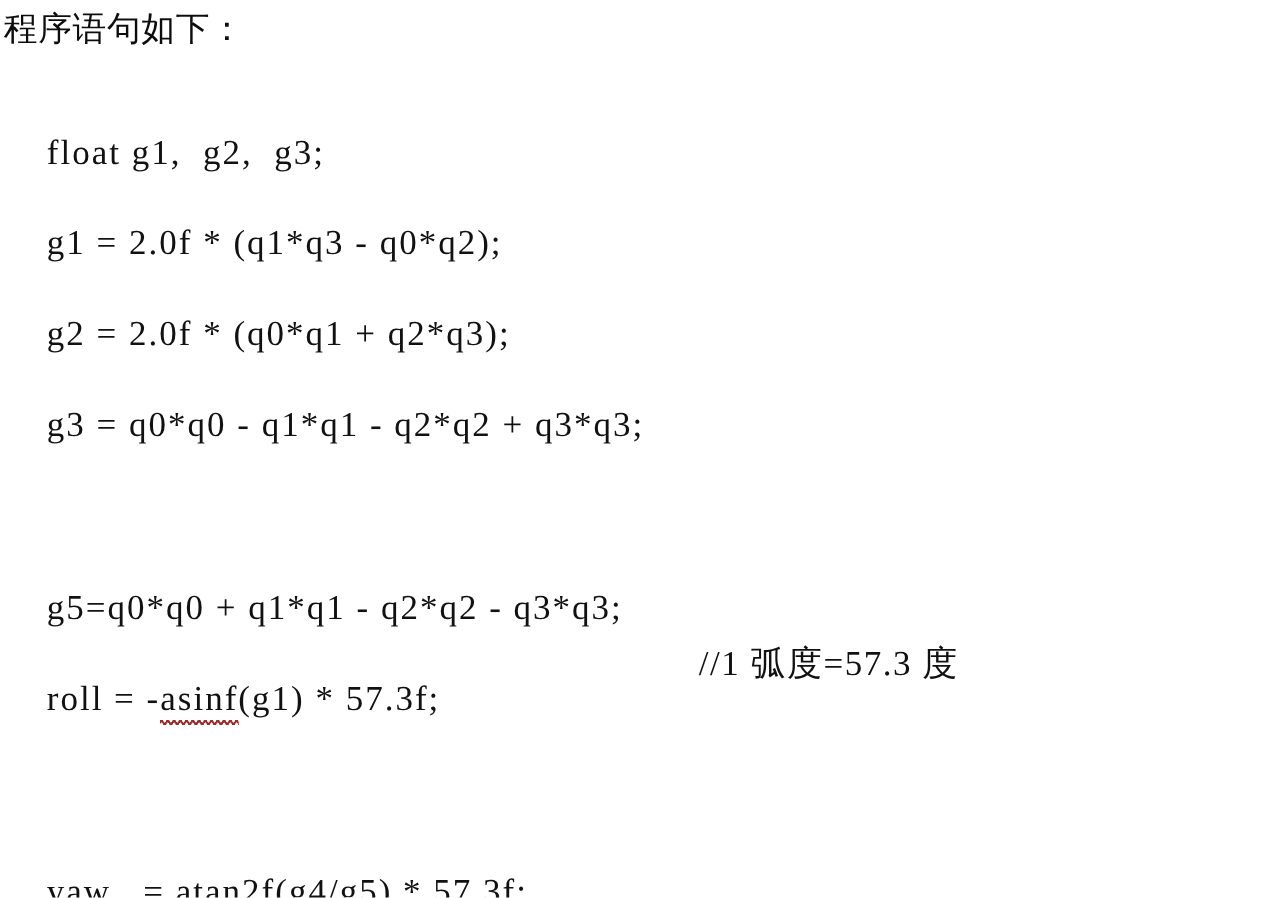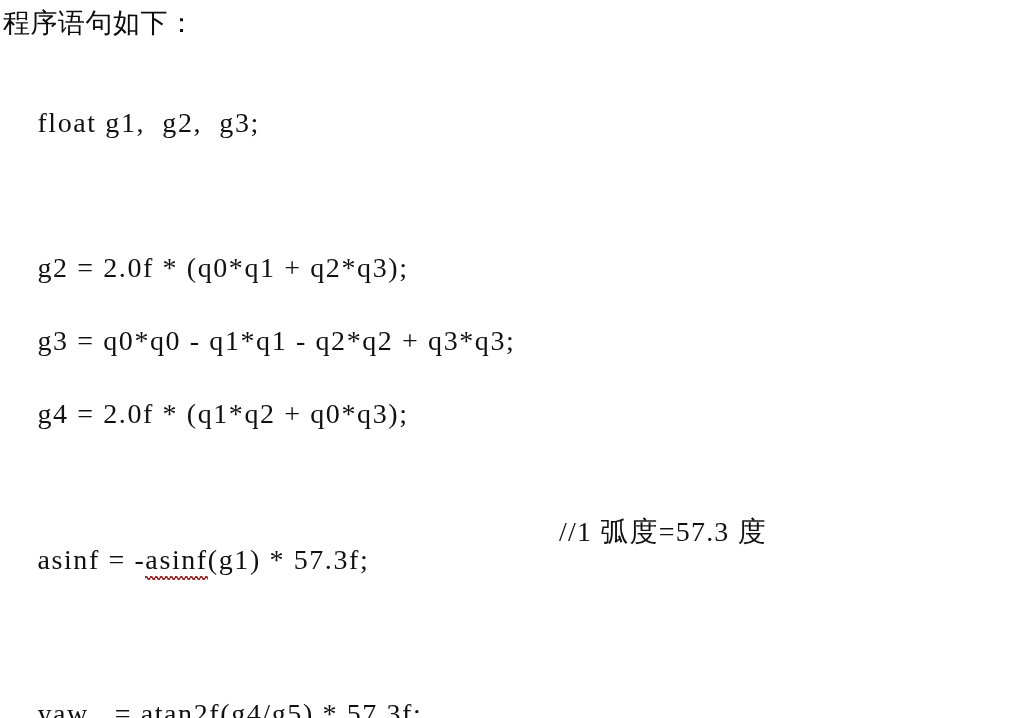"g1 = 2.0f * (q1*q3" div.doc-line { html: none -> <div> <span>g1 = 2.0f * (q1*q3 - q0*q2);</span> </div> }
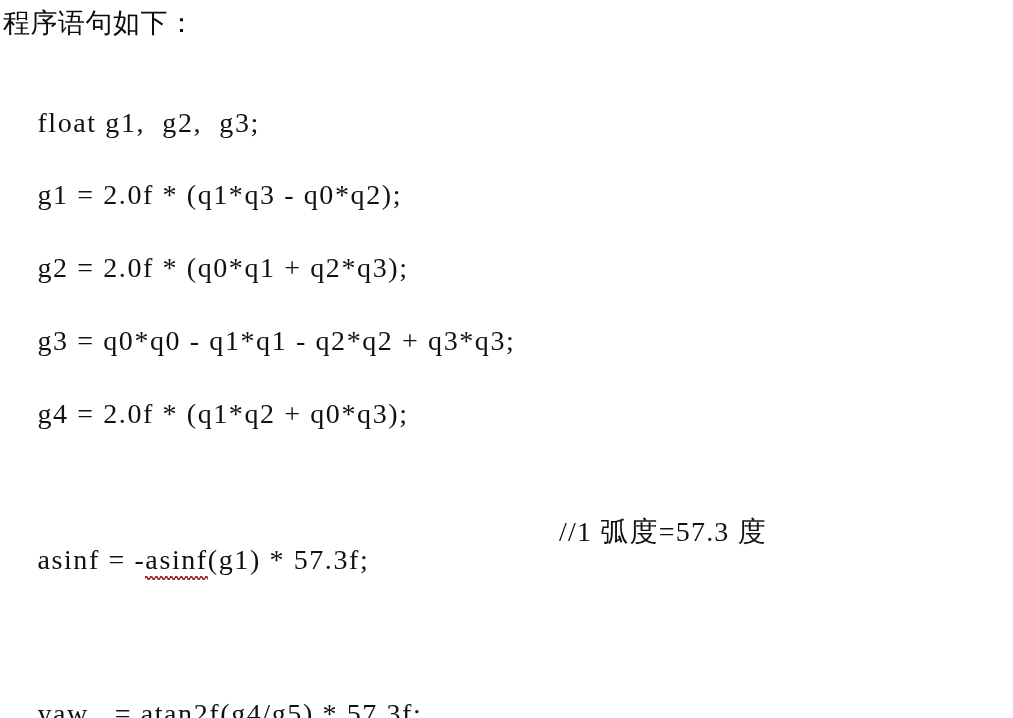"g4 = 2.0f * (q1*q2" div.doc-line { html: <div> <span>g4 = 2.0f * (q1*q2 + q0*q3);</span> </div> -> none }
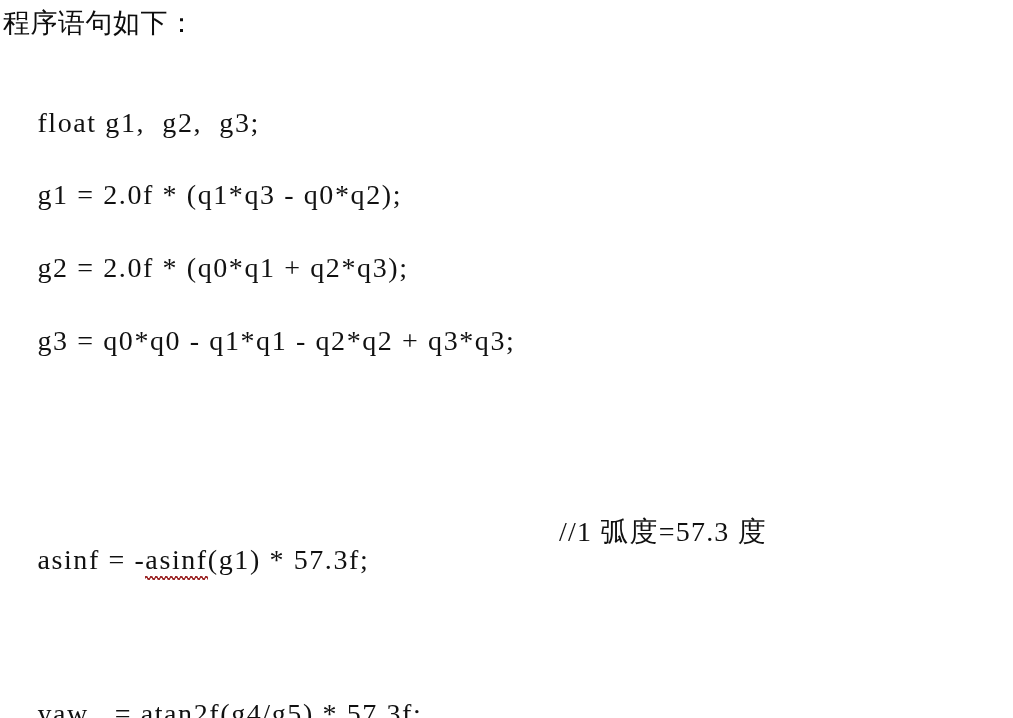"g5=q0*q0 + q1*q1 - q2*q2" div.doc-line { html: none -> <div> <span>g5=q0*q0 + q1*q1 - q2*q2 - q3*q3;</span> </div> }
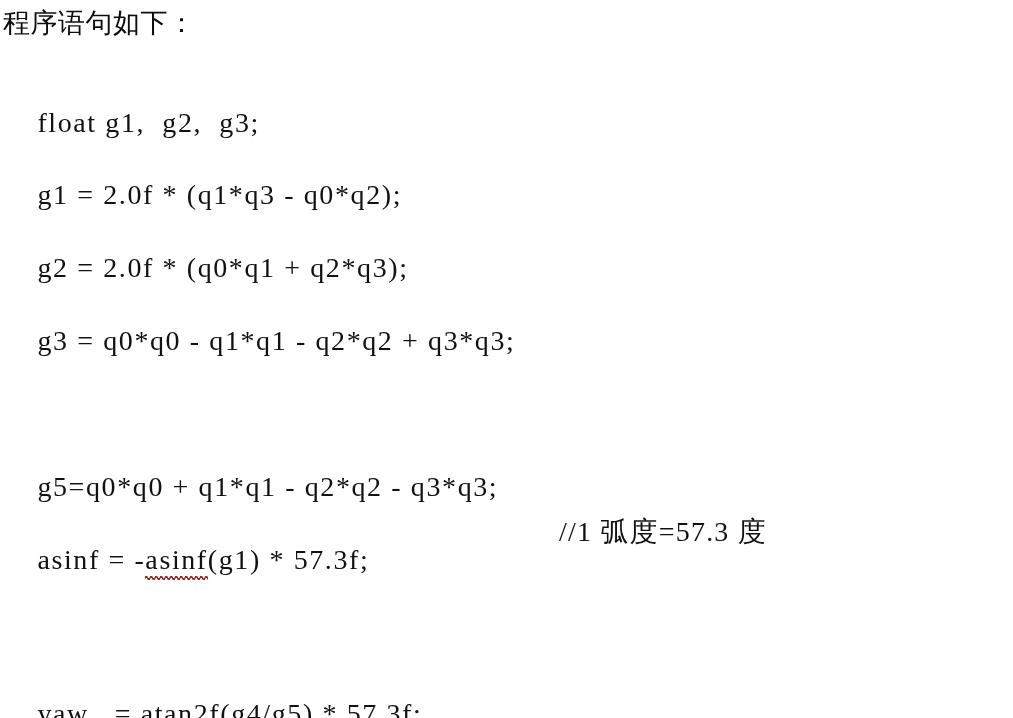"asinf = -" span.code-run { text: asinf -> roll }
